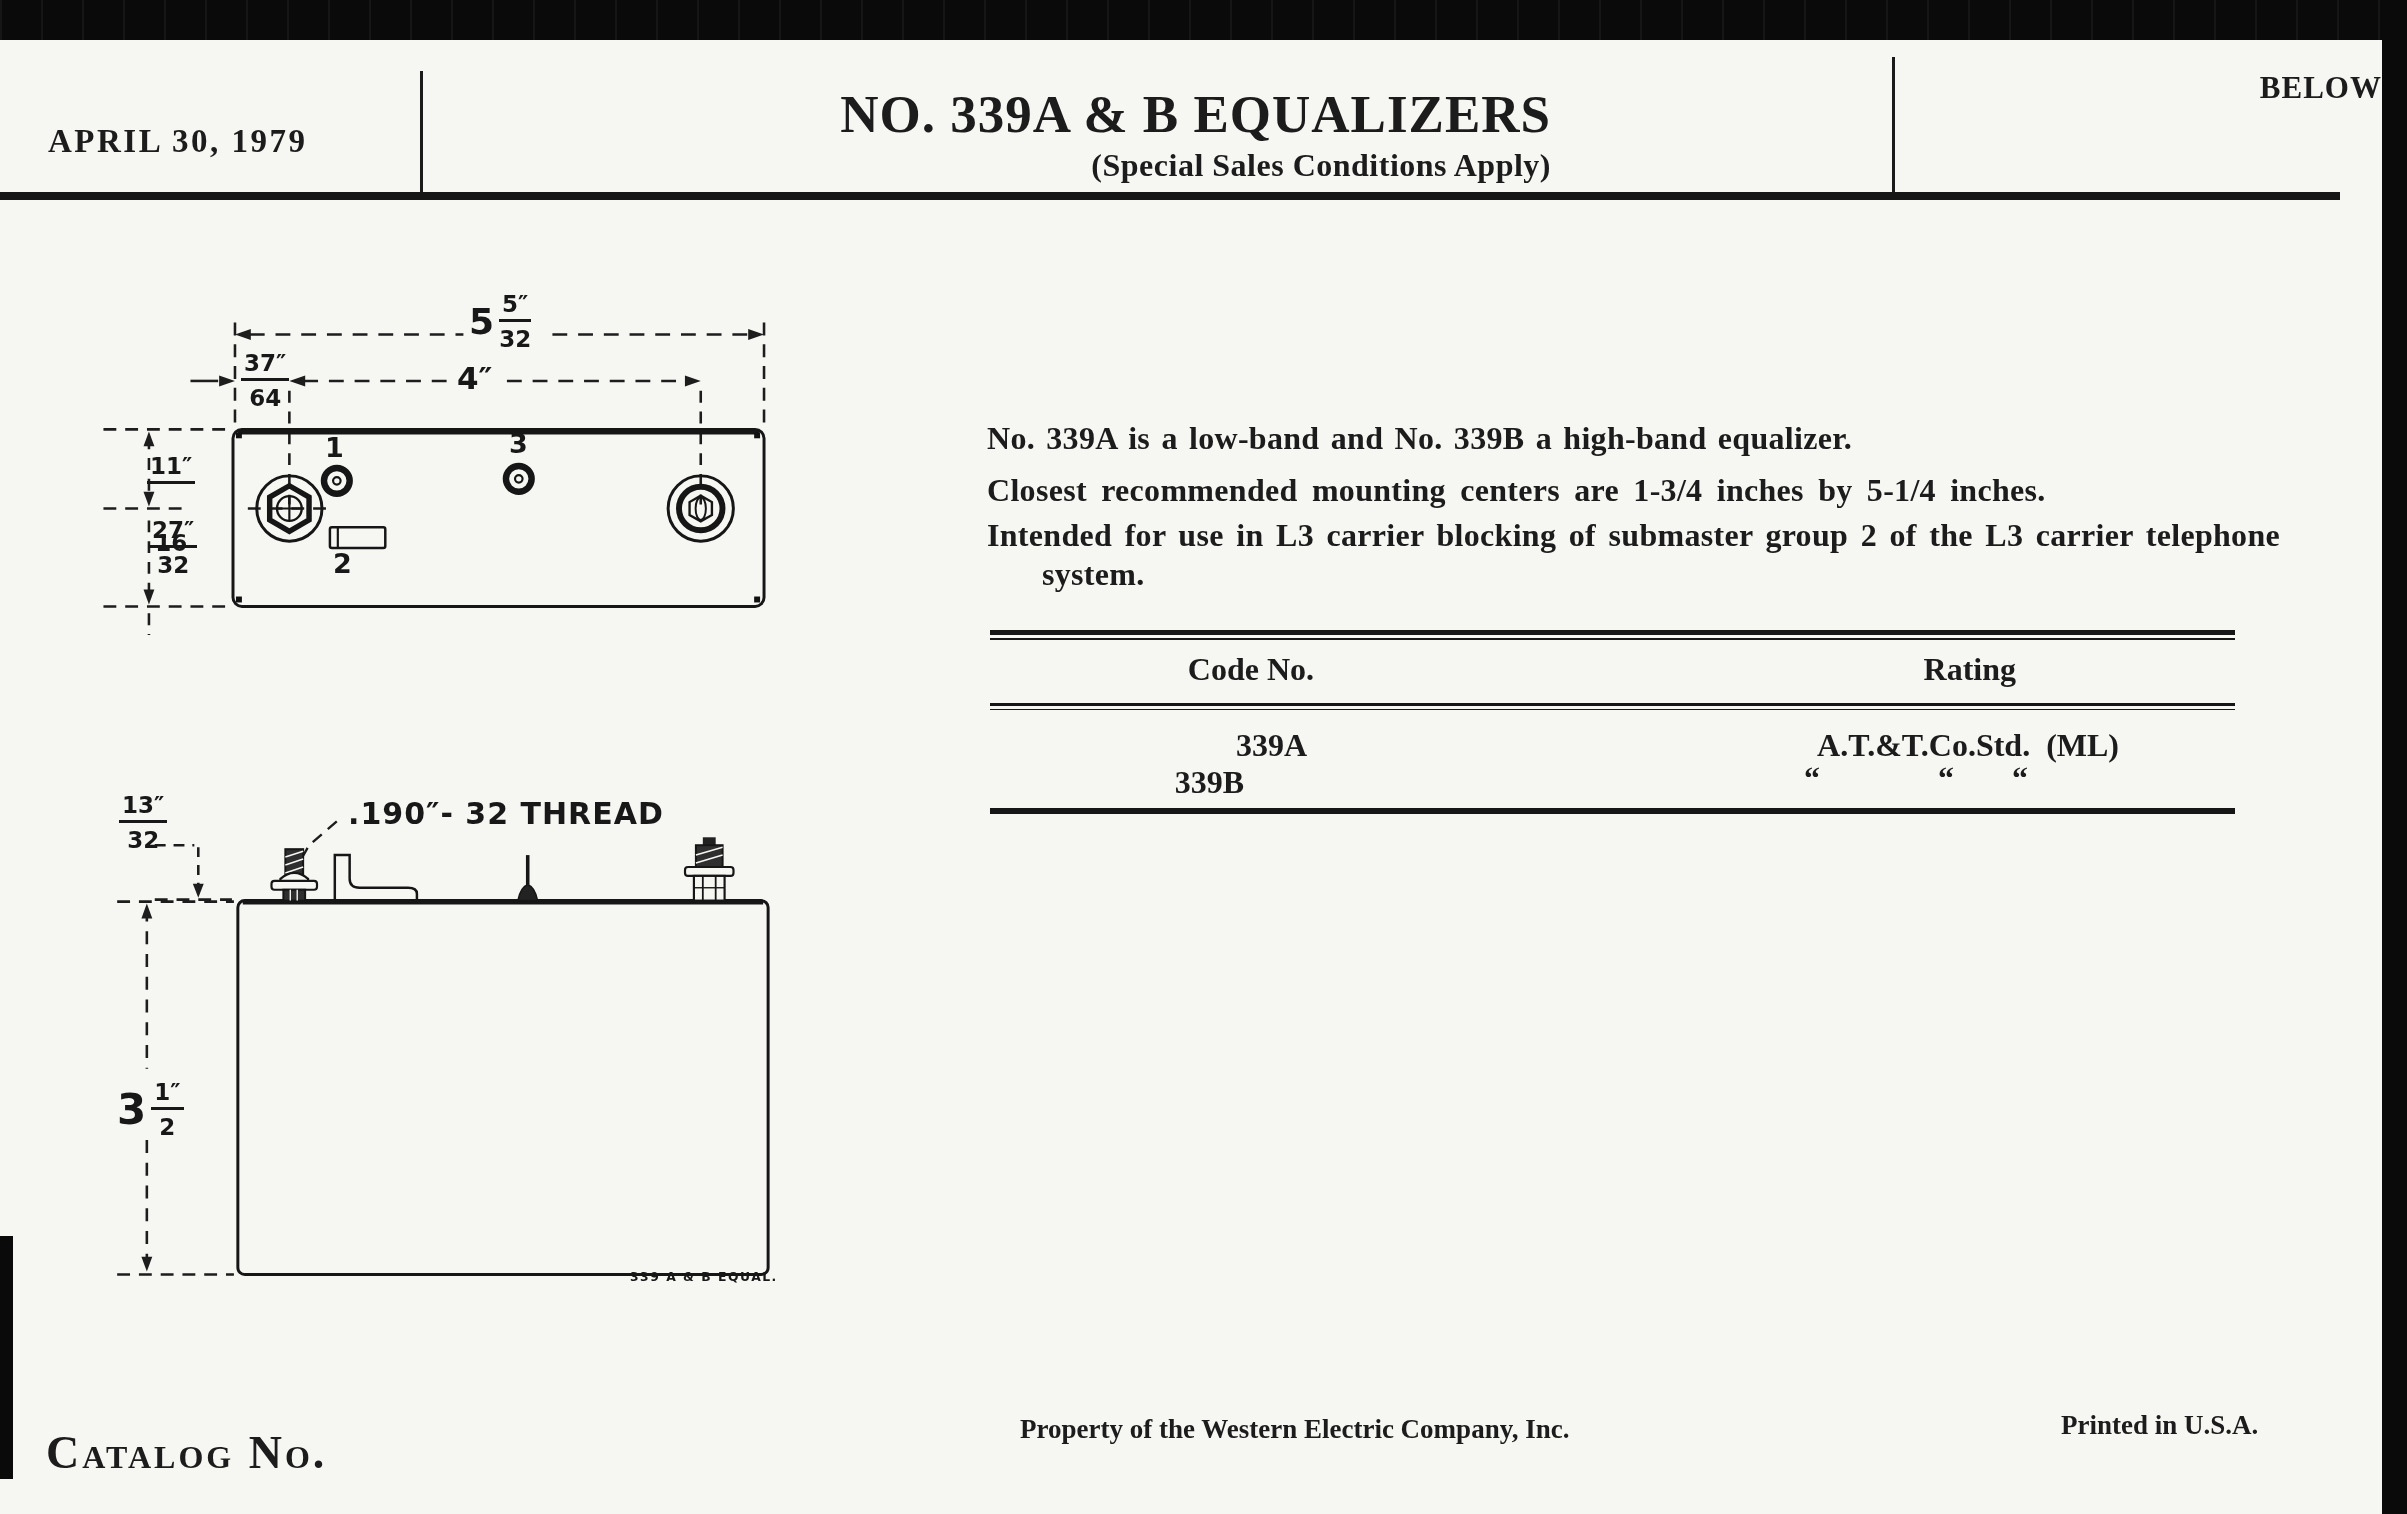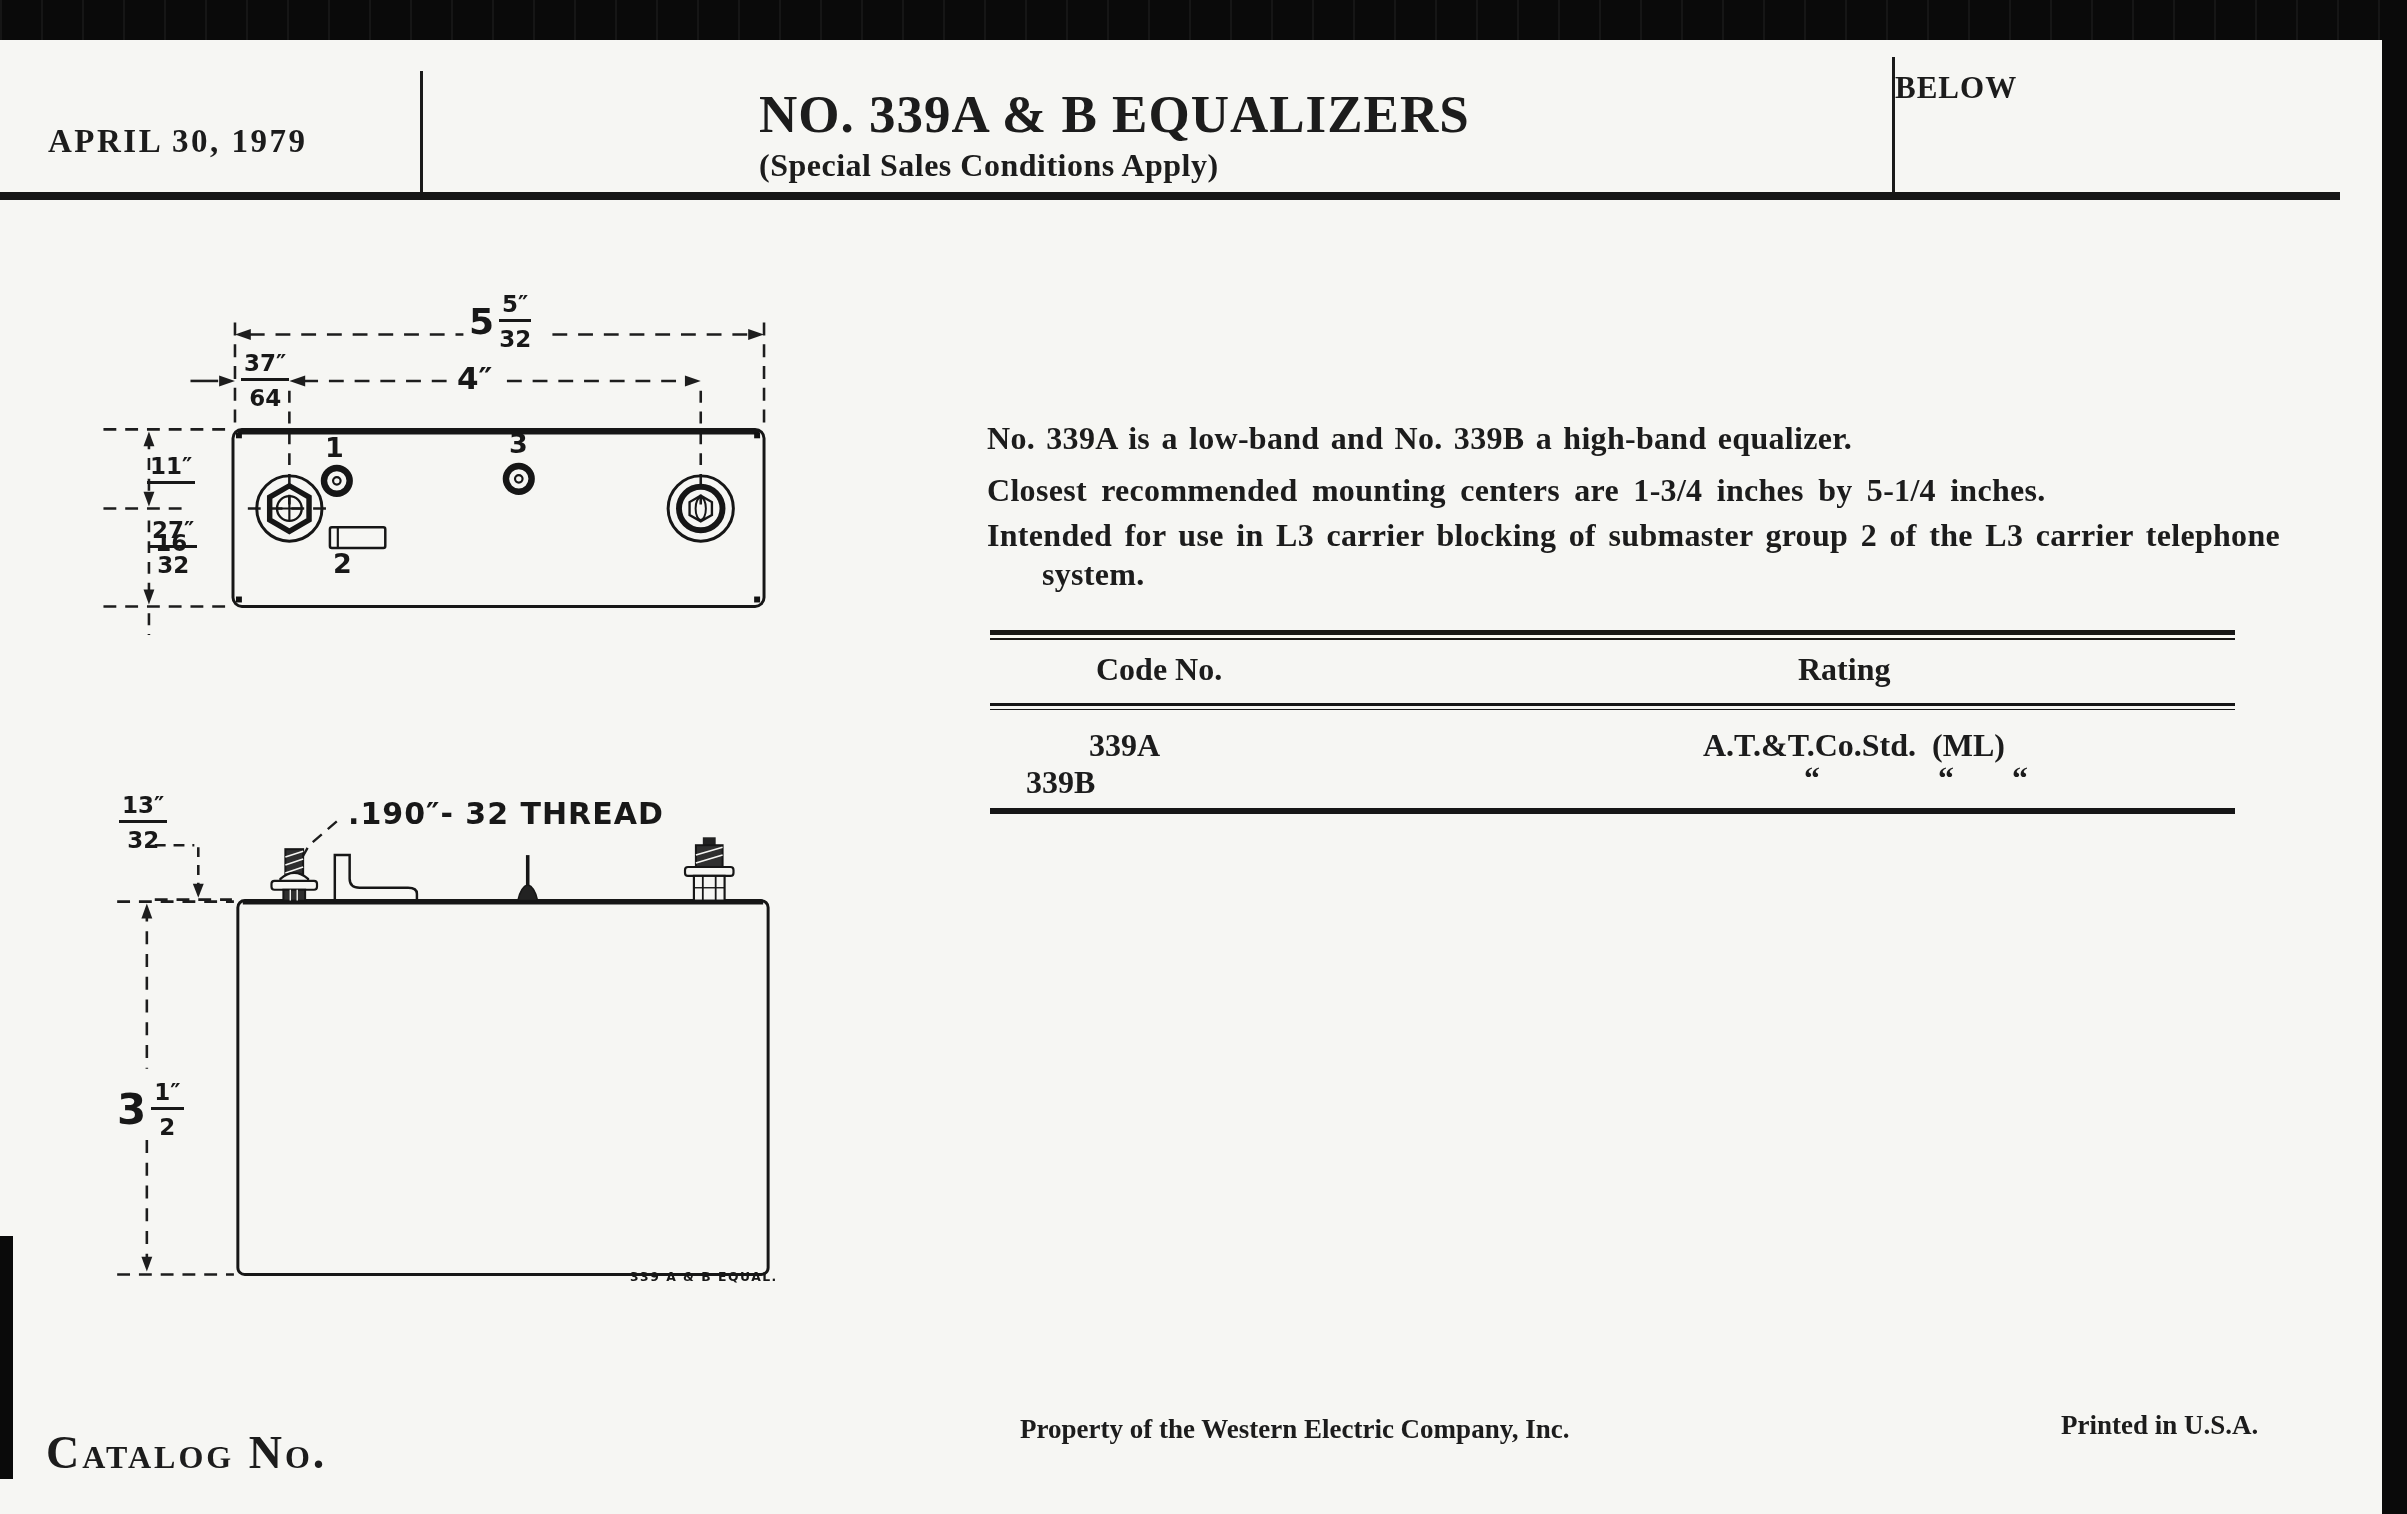"NO. 339A & B EQUALIZERS" .center { text-align: left -> right }
